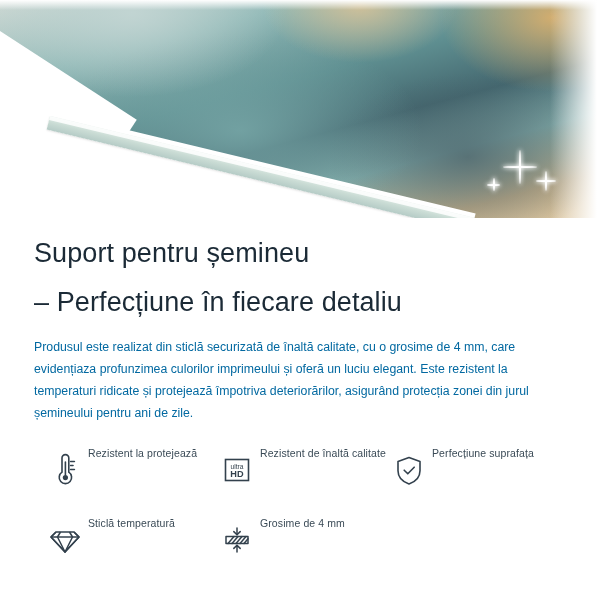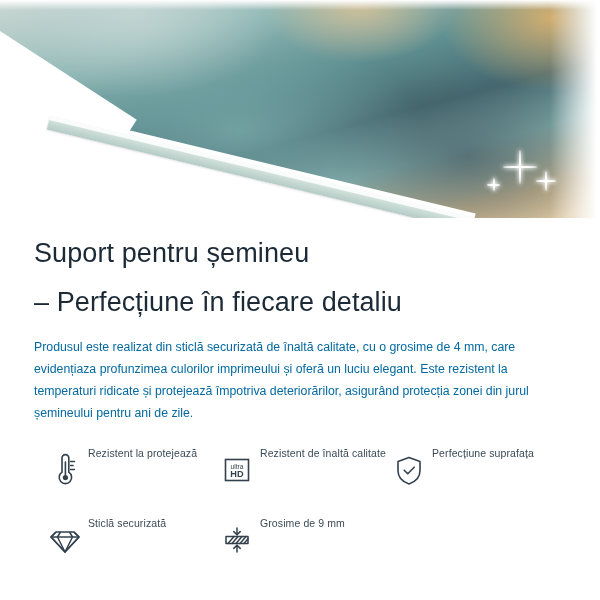"Sticlă securizată" div.feature-label { text: securizată -> temperatură }
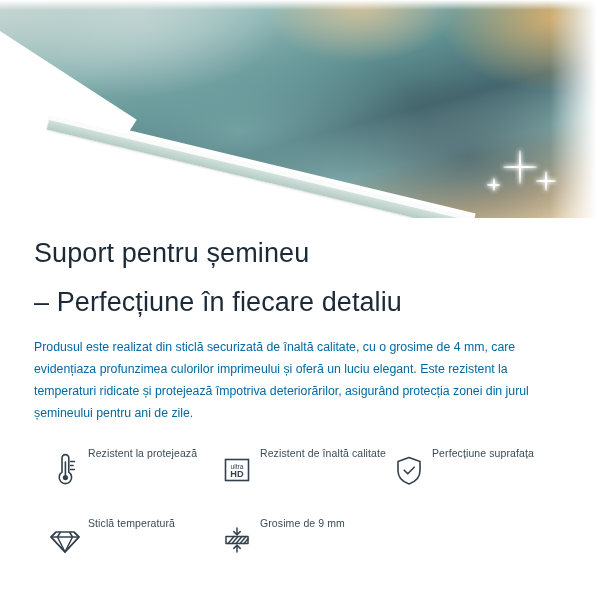"Grosime de 9 mm" div.feature-label { text: 9 -> 4 }
